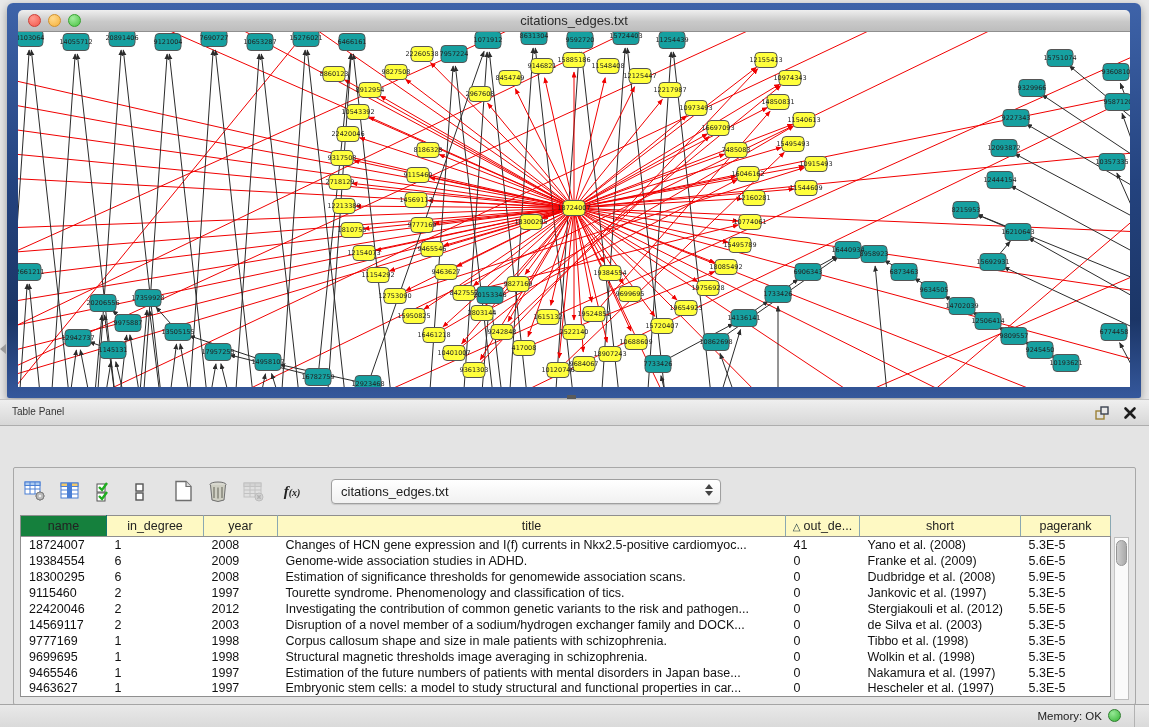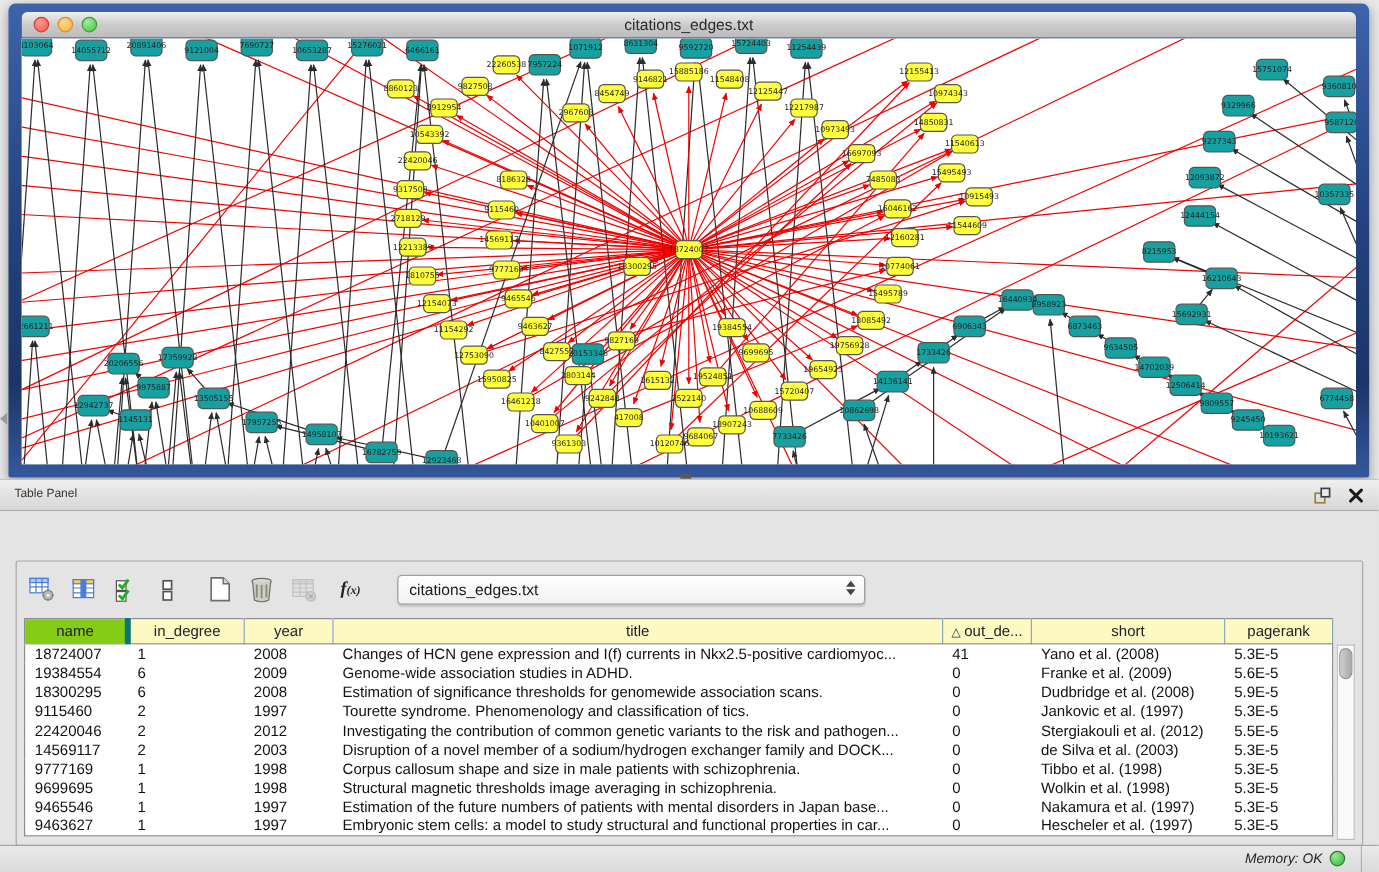"name" table.data th.gray { background: #84cc16 -> #15803d; border-right: 5px solid #0f766e -> 1px solid #0f766e }
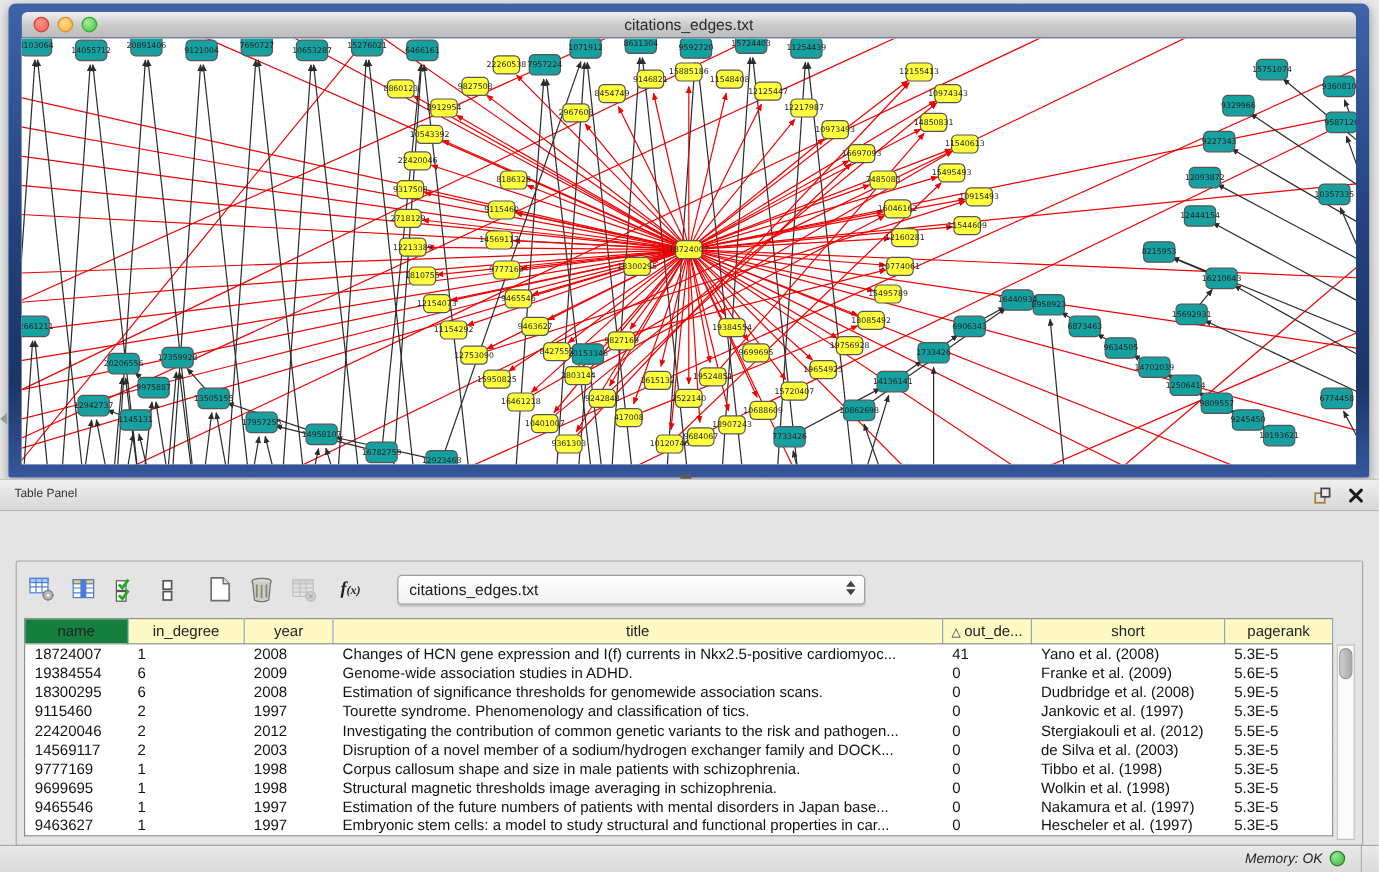"Memory: OK" .mem { font-style: italic -> none }
